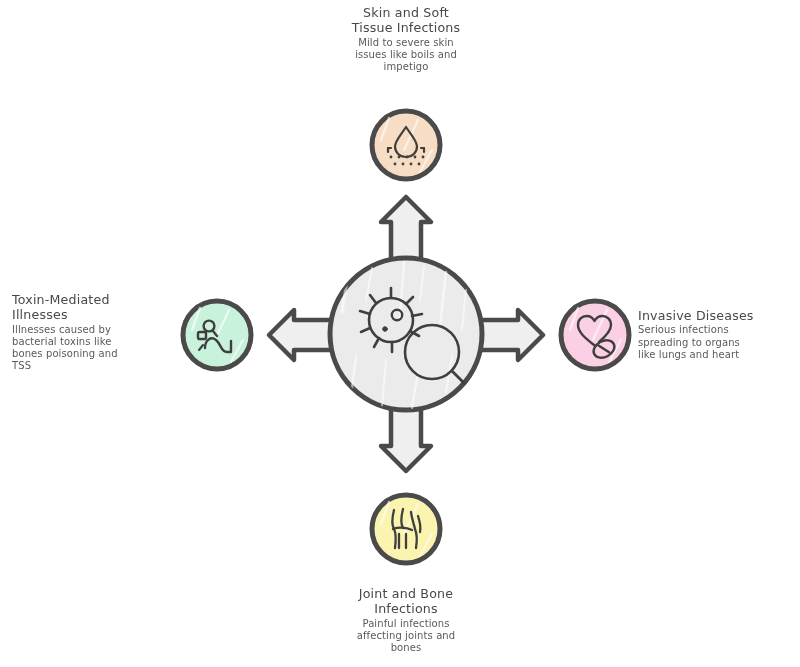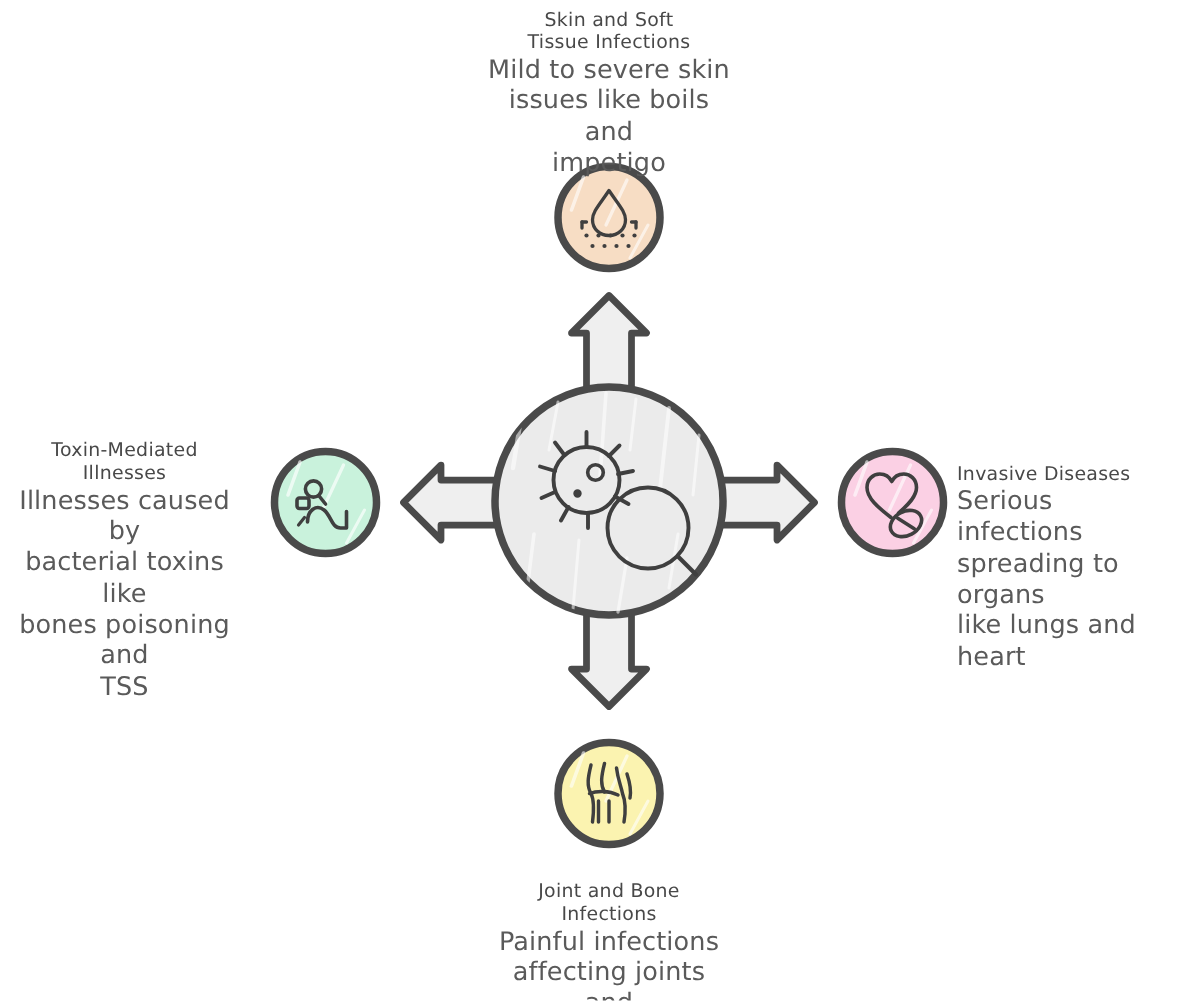"Mild to severe skin" .label-desc { font-size: 17px -> 10px }
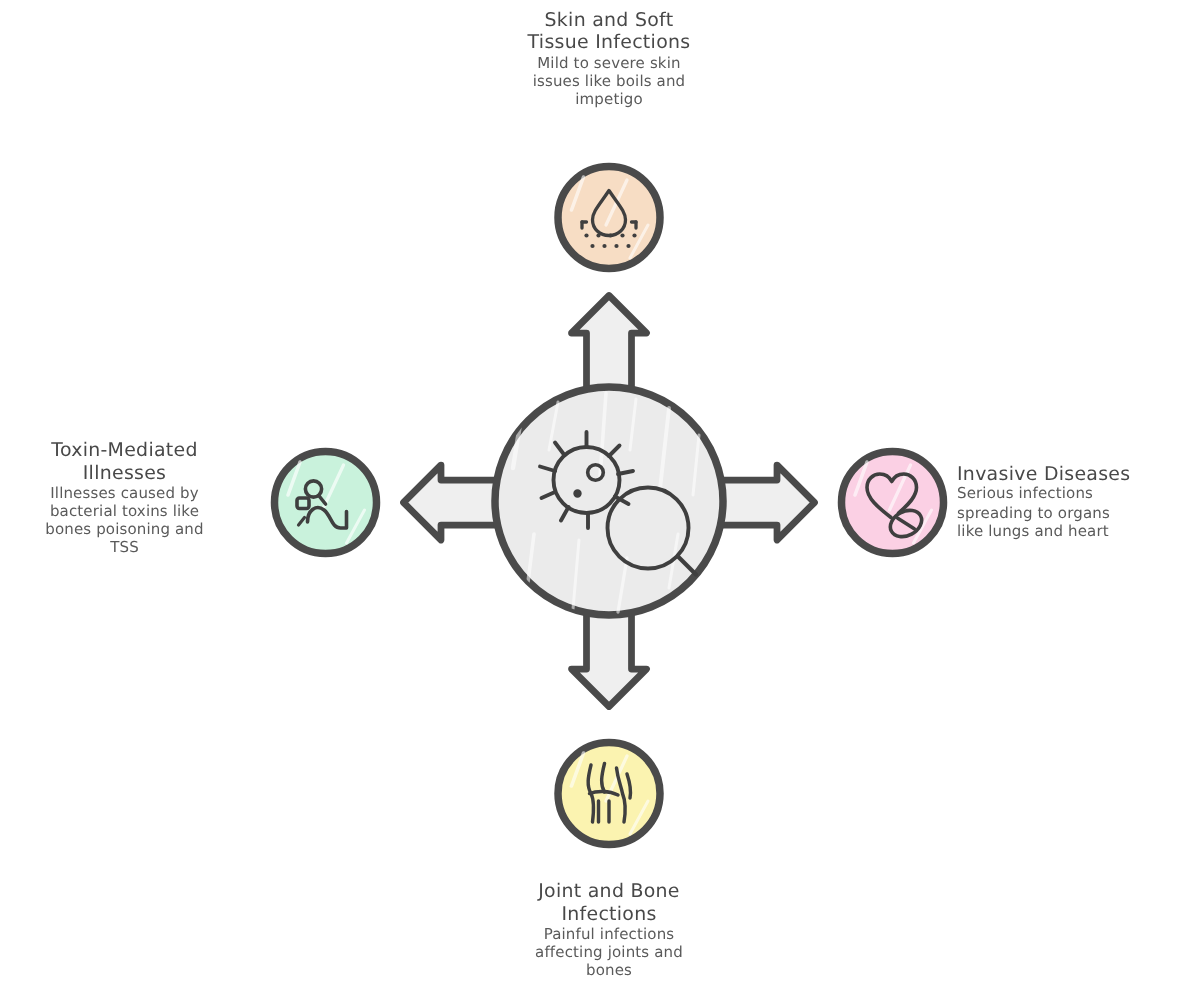"Toxin-Mediated" #label-toxin { text-align: center -> left }
